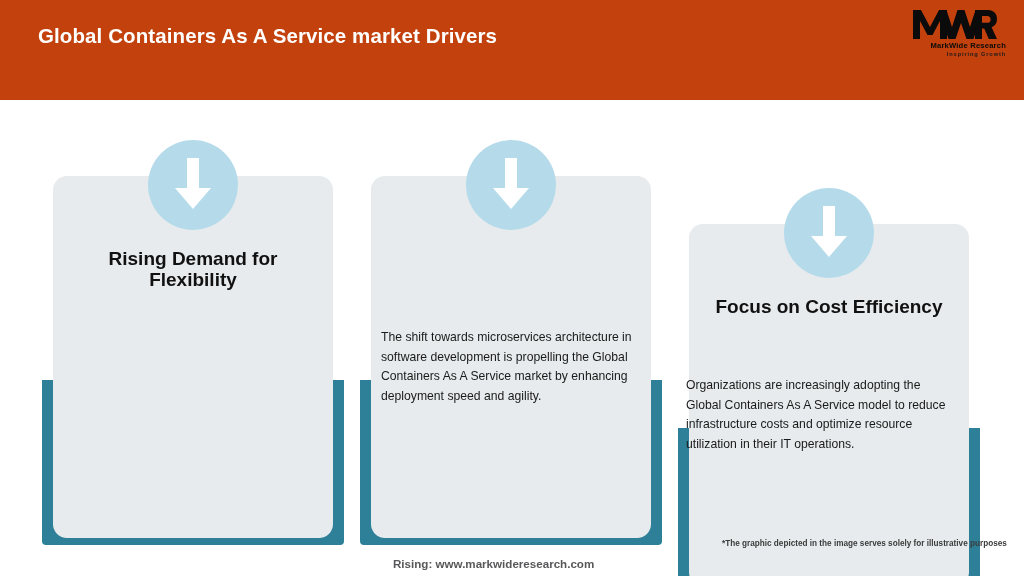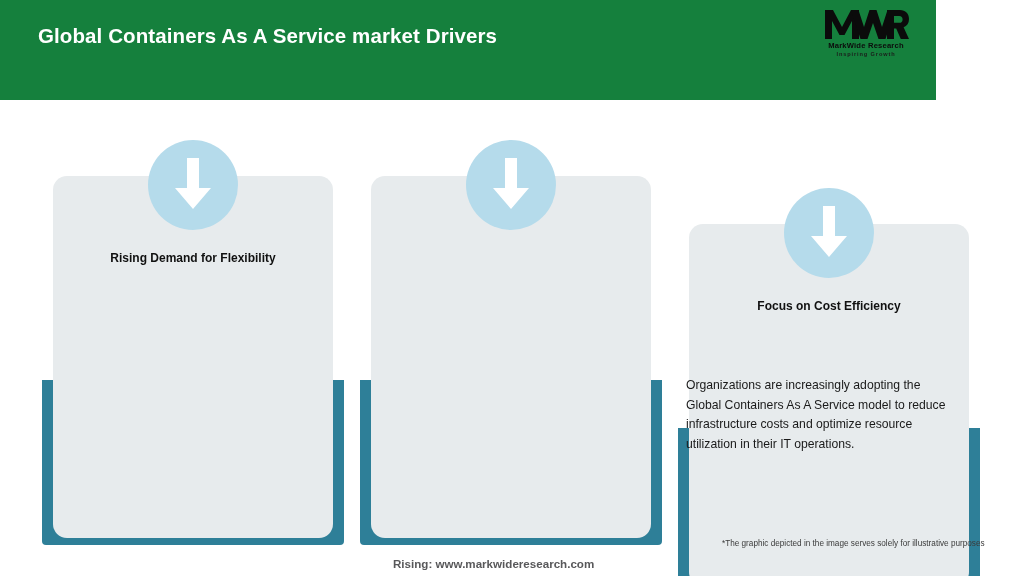"Global Containers As A Service" .header { background: #15803d -> #c2410c; width: 936px -> 1024px }
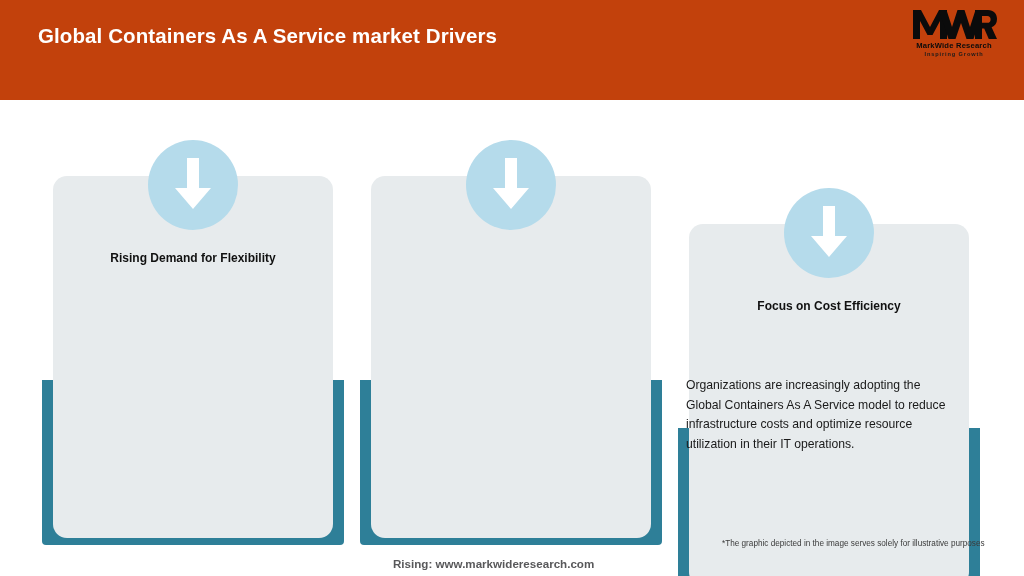"MarkWide Research" .logo { text-align: center -> right }
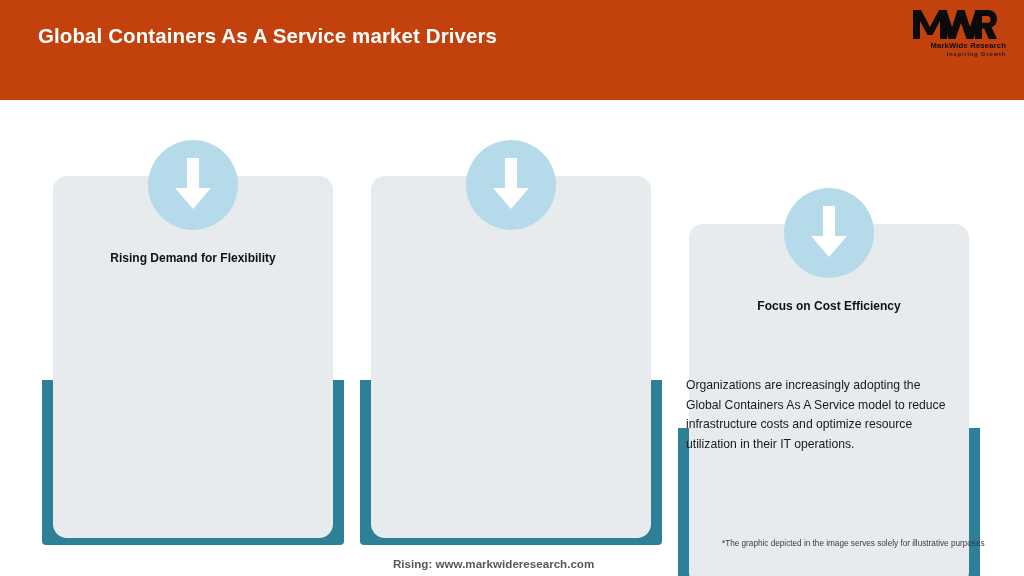"Rising Demand for Flexibility" .card-title { font-size: 12px -> 19px }
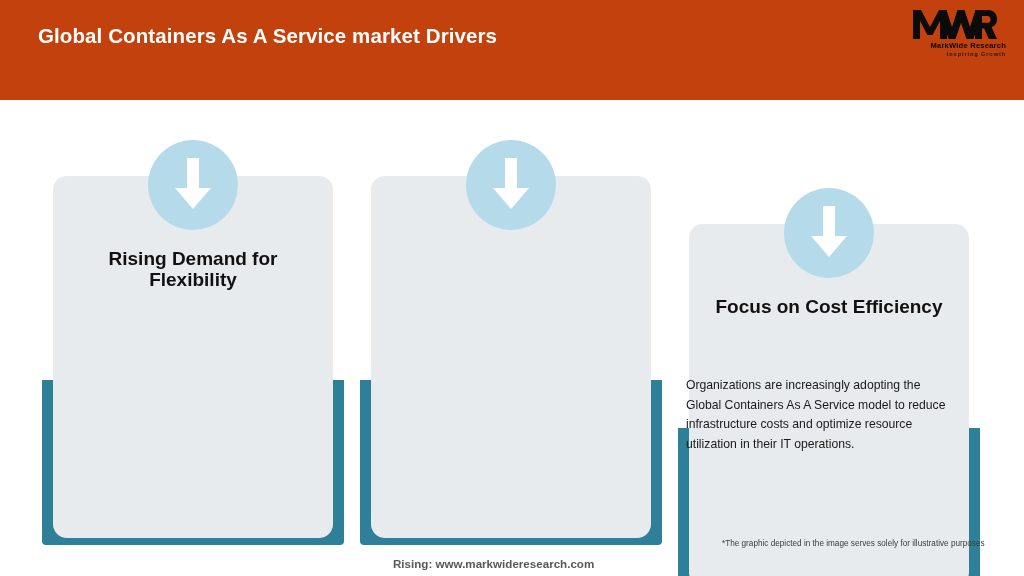"The shift towards microservices" div.card-body { html: none -> <div>The shift towards microservices architecture in software development is propelling the Global Containers As A Service market by enhancing deployment speed and agility.</div> }
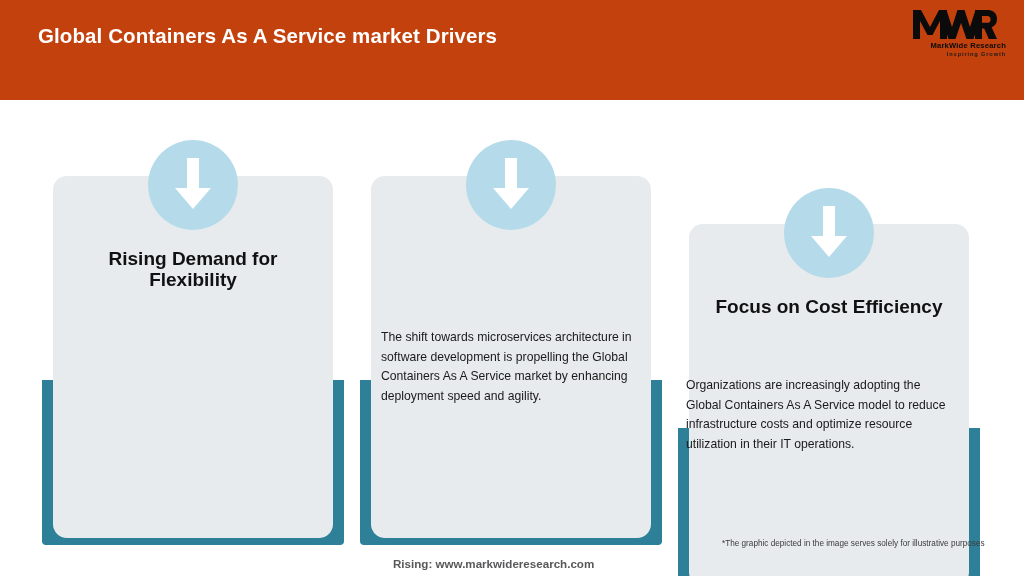"*The graphic depicted in the" .disclaimer { font-weight: none -> bold }
